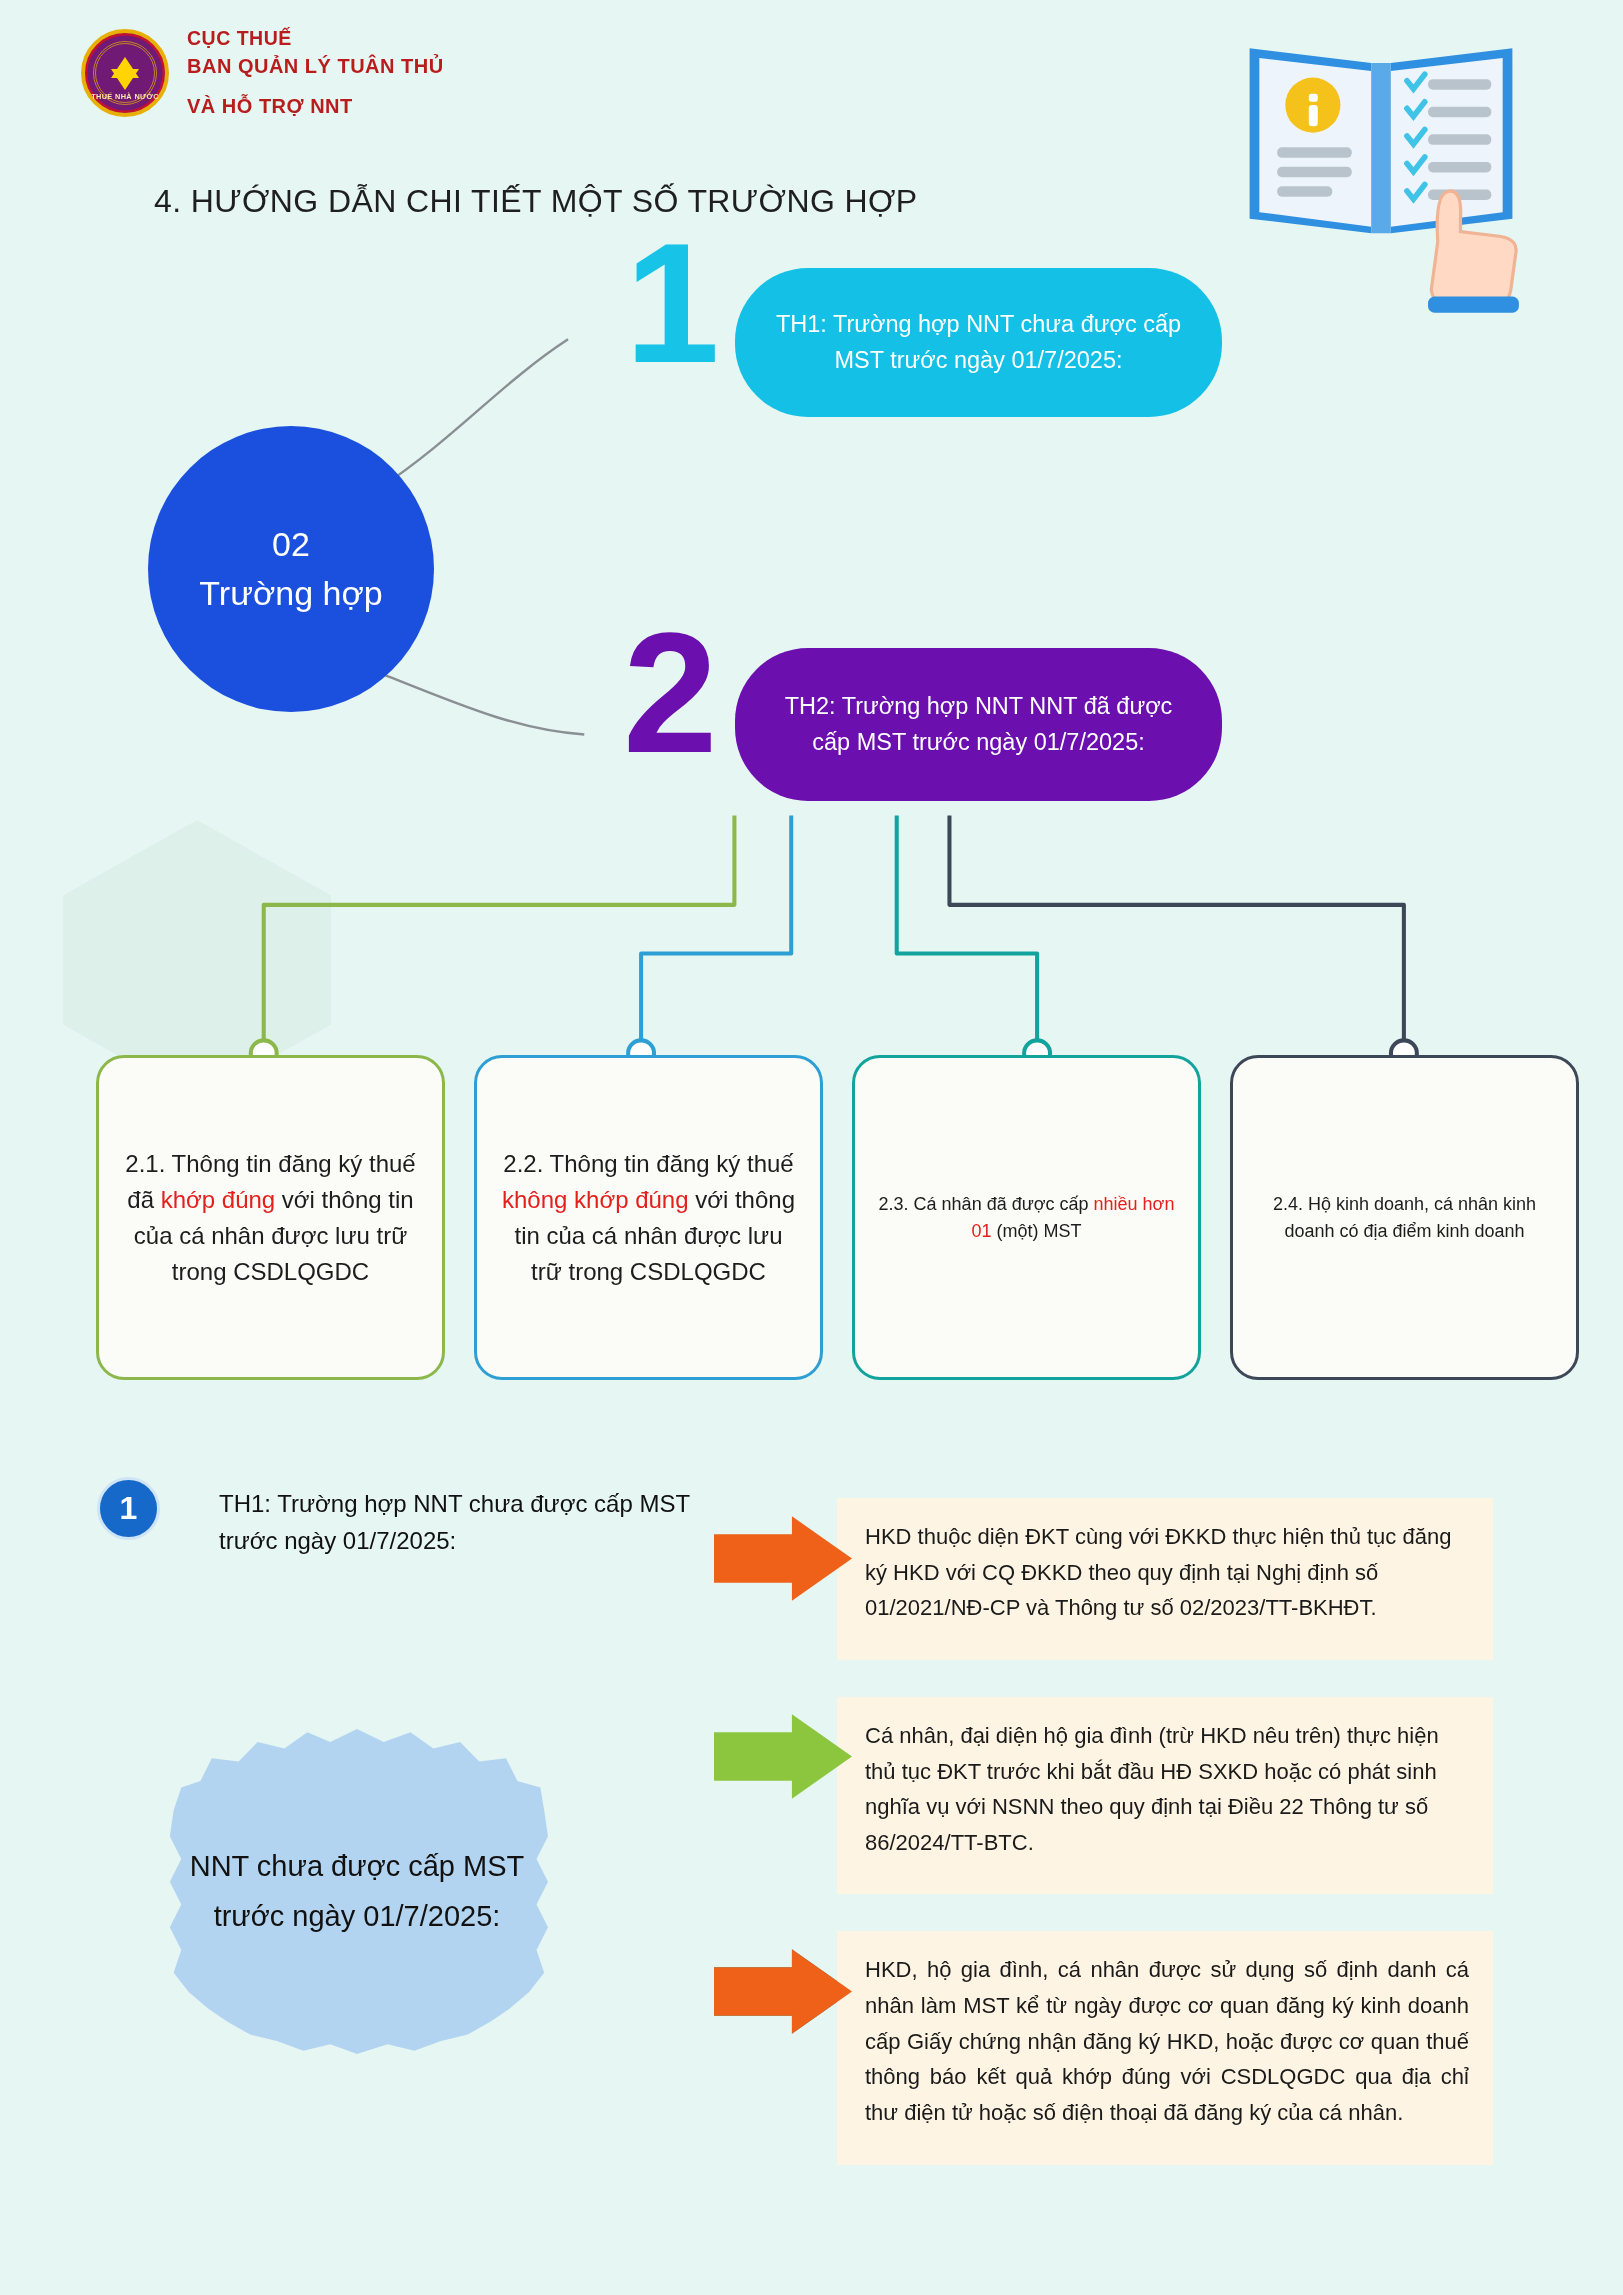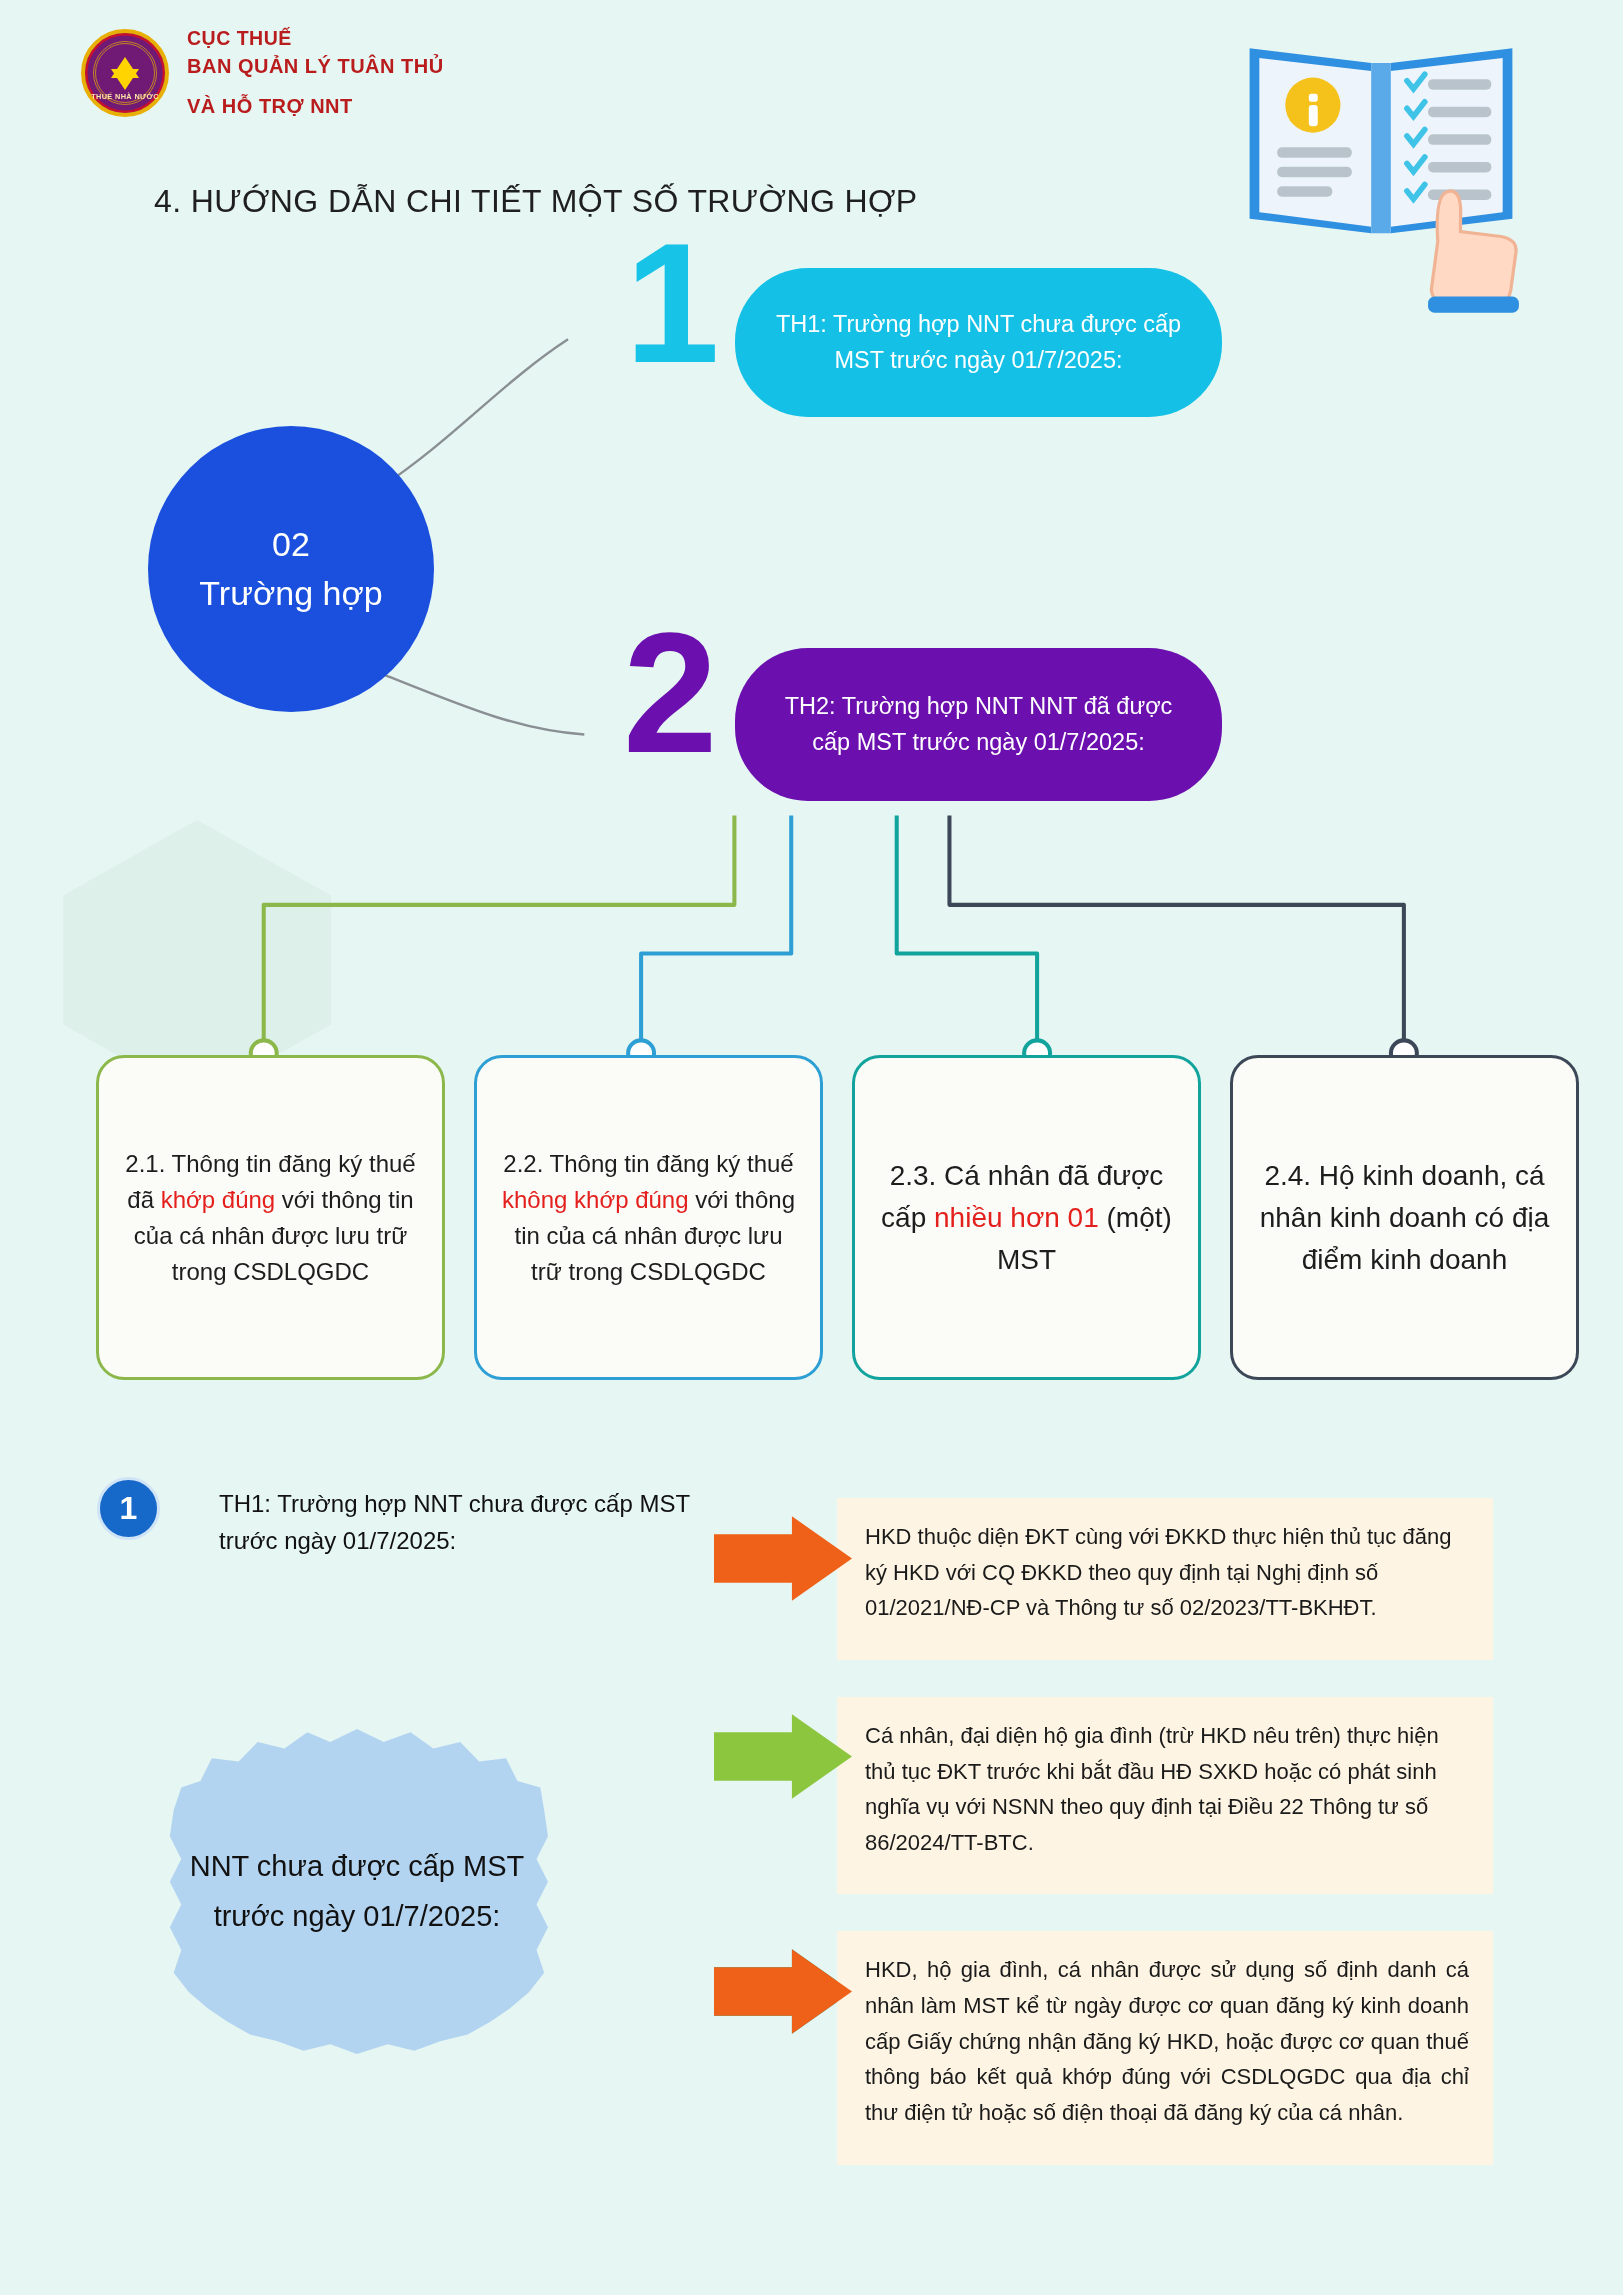"2.3. Cá nhân đã được" .leafbox.big { font-size: 28px -> 18px }
